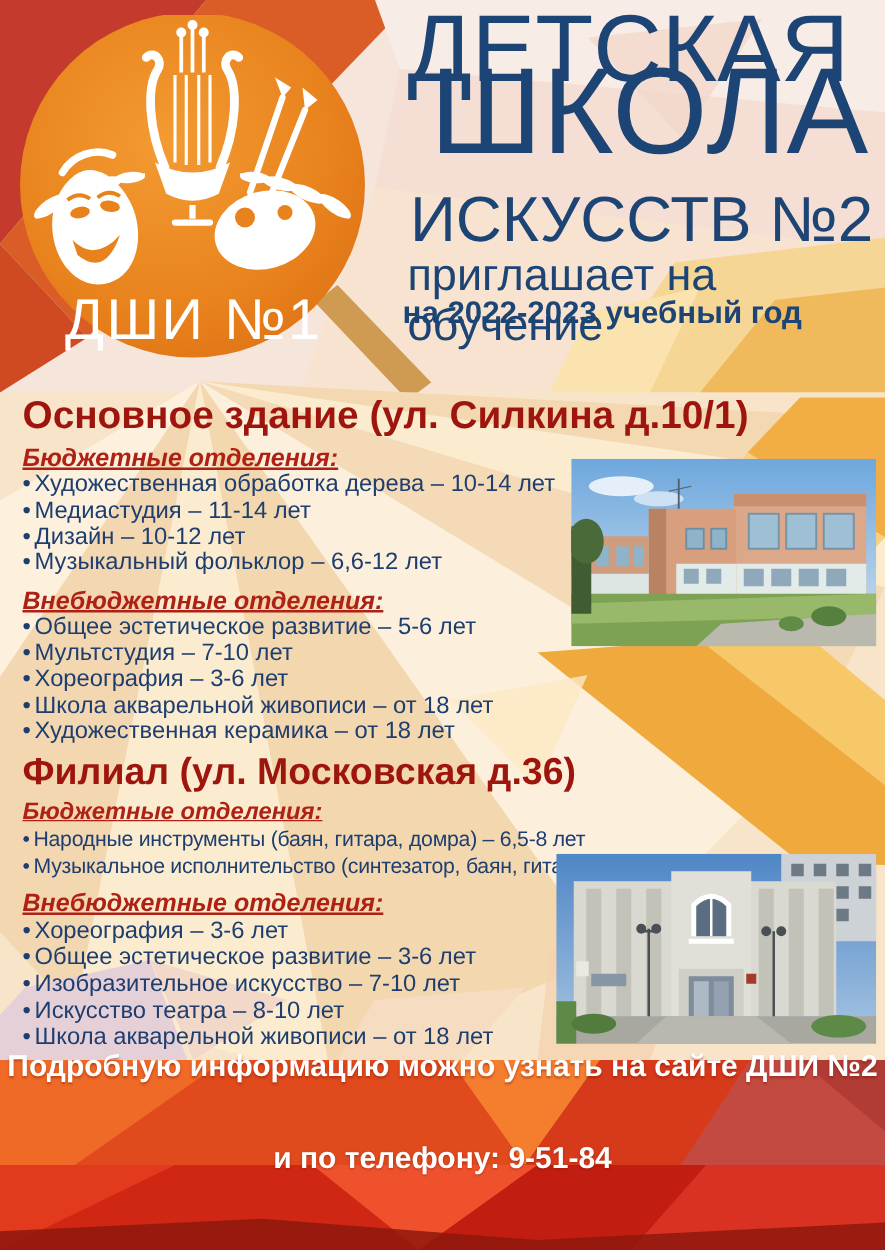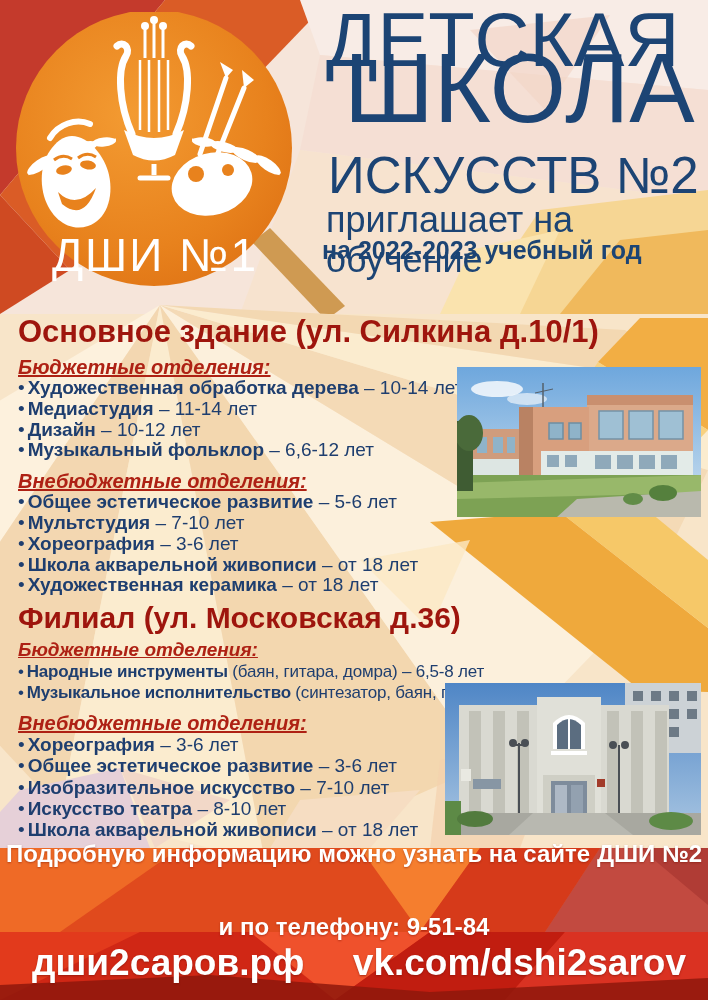"Художественная обработка дерева" .item .nm { font-weight: 700 -> 400 }
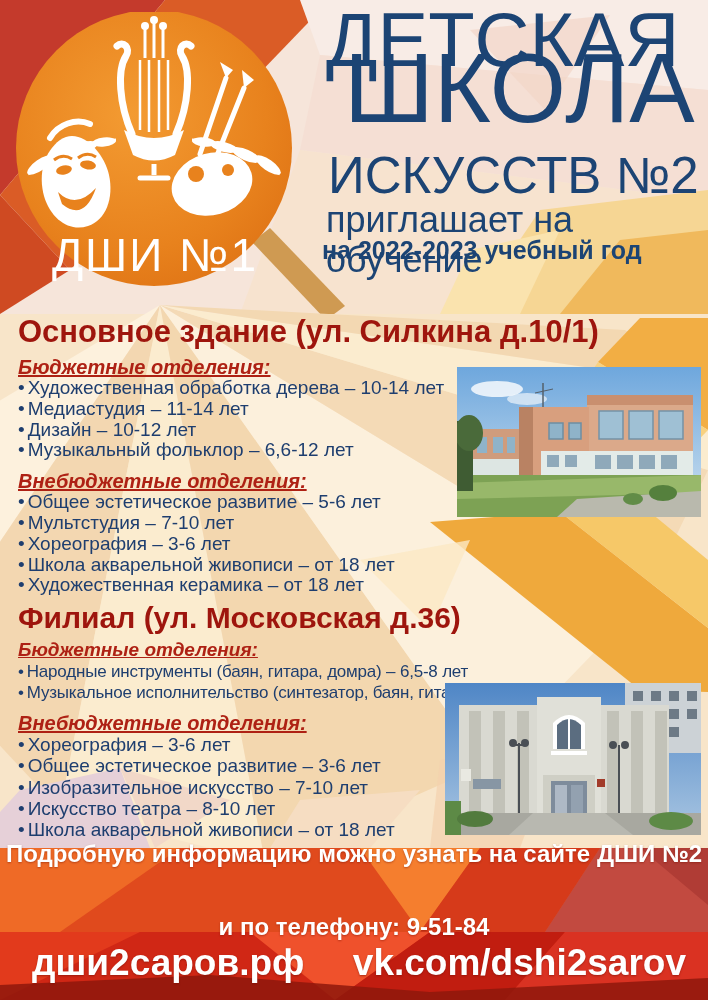"дши2саров.рф" div.footer-bar { html: <div> <div>дши2саров.рф</div> <div>vk.com/dshi2sarov</div> </div> -> none }
